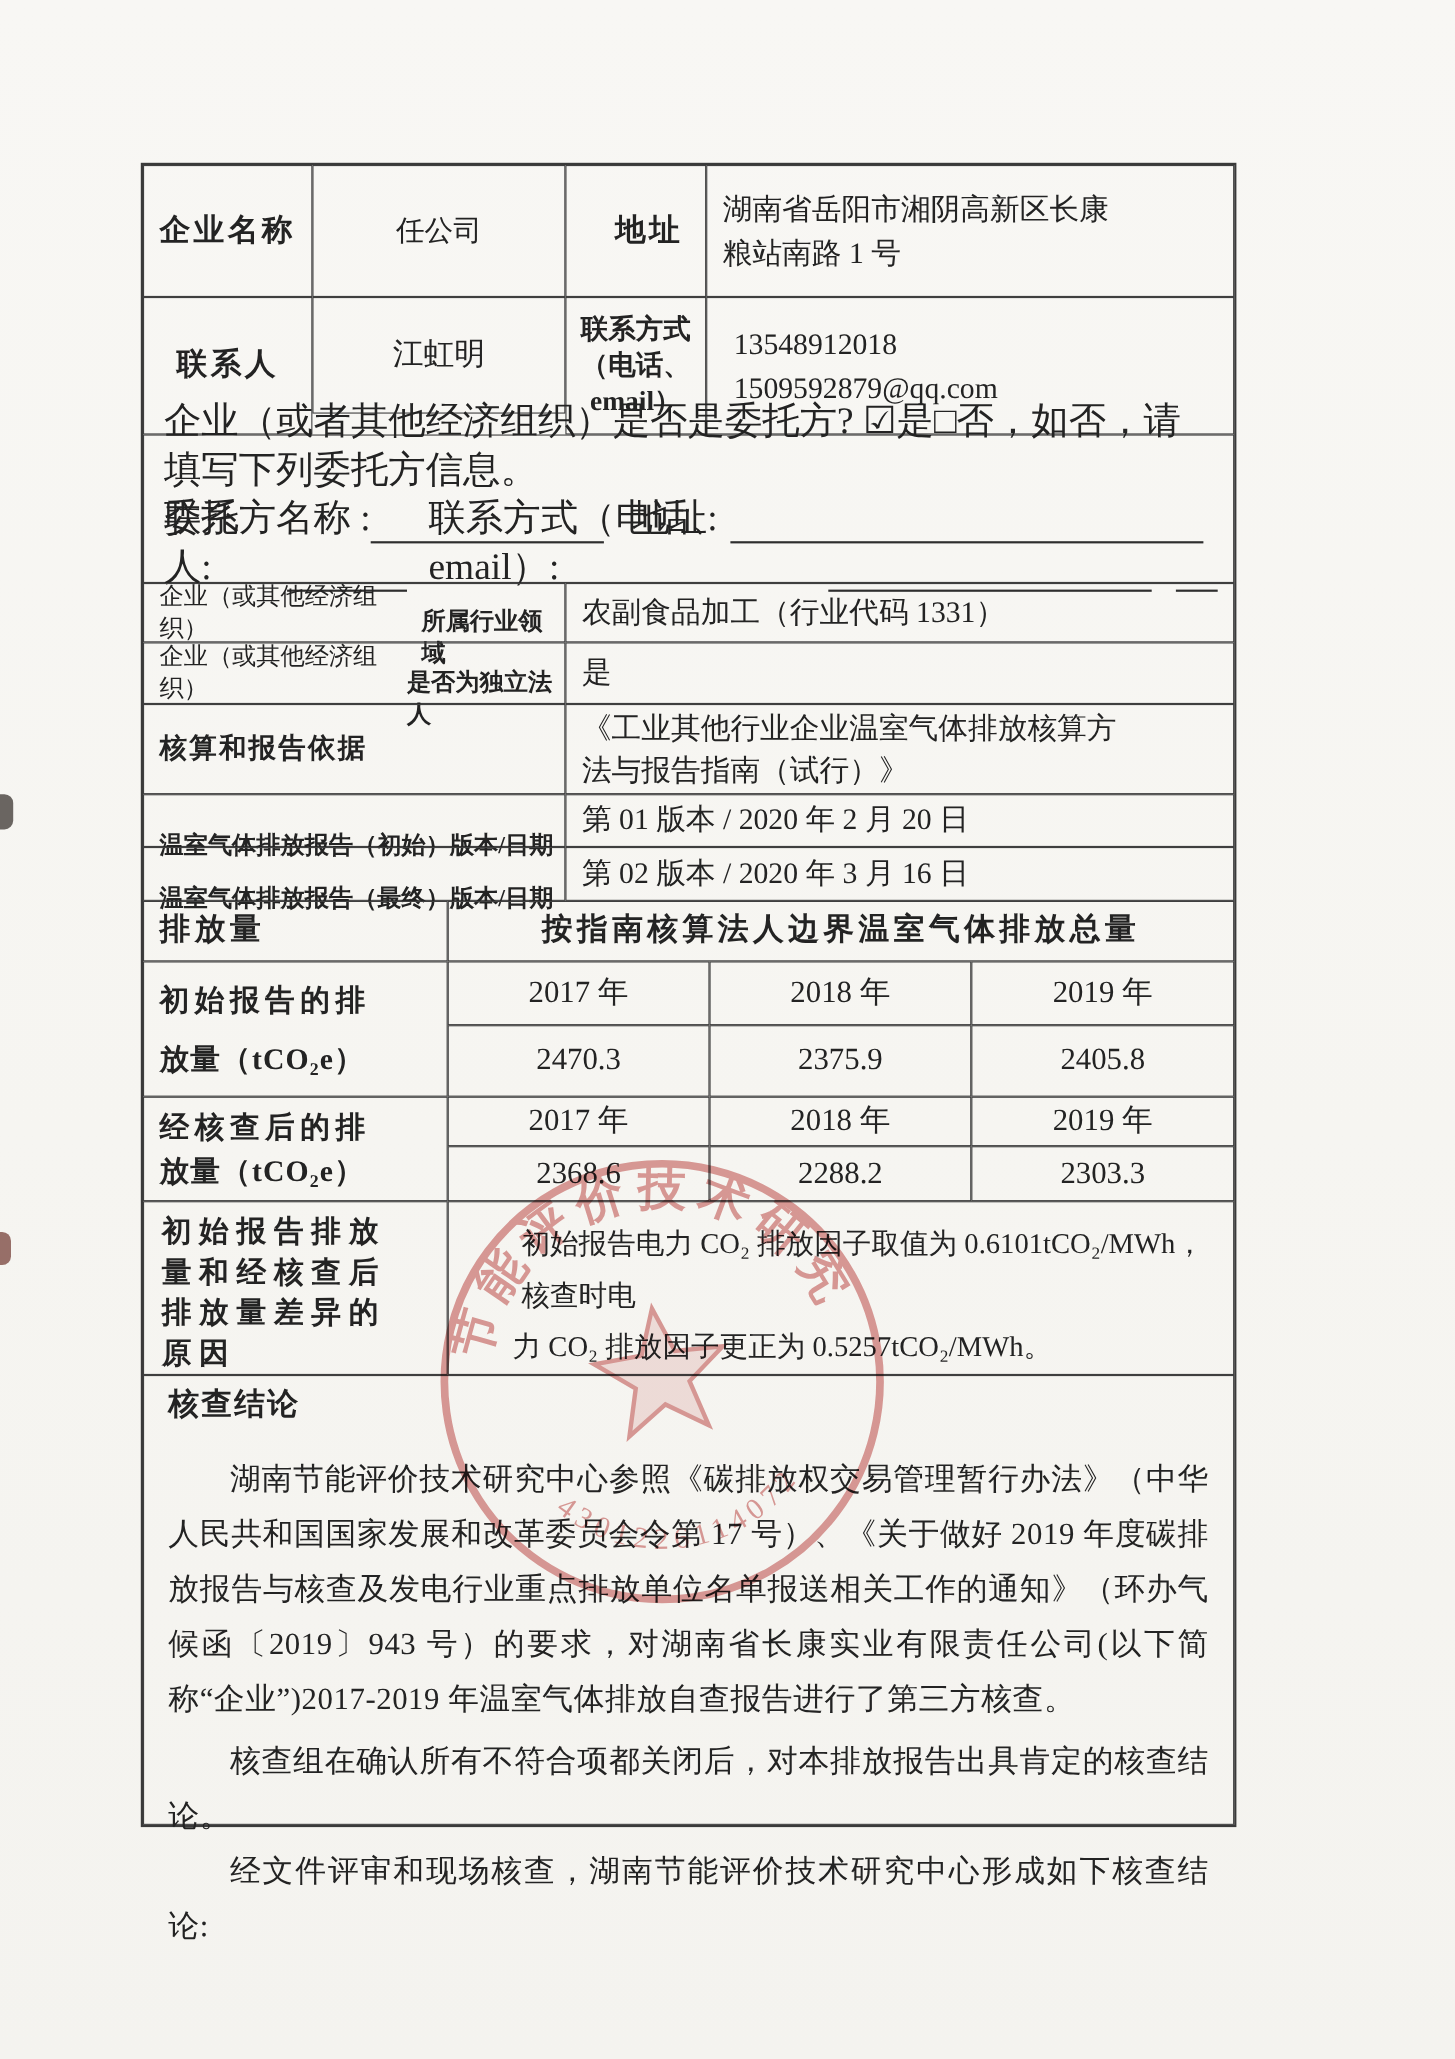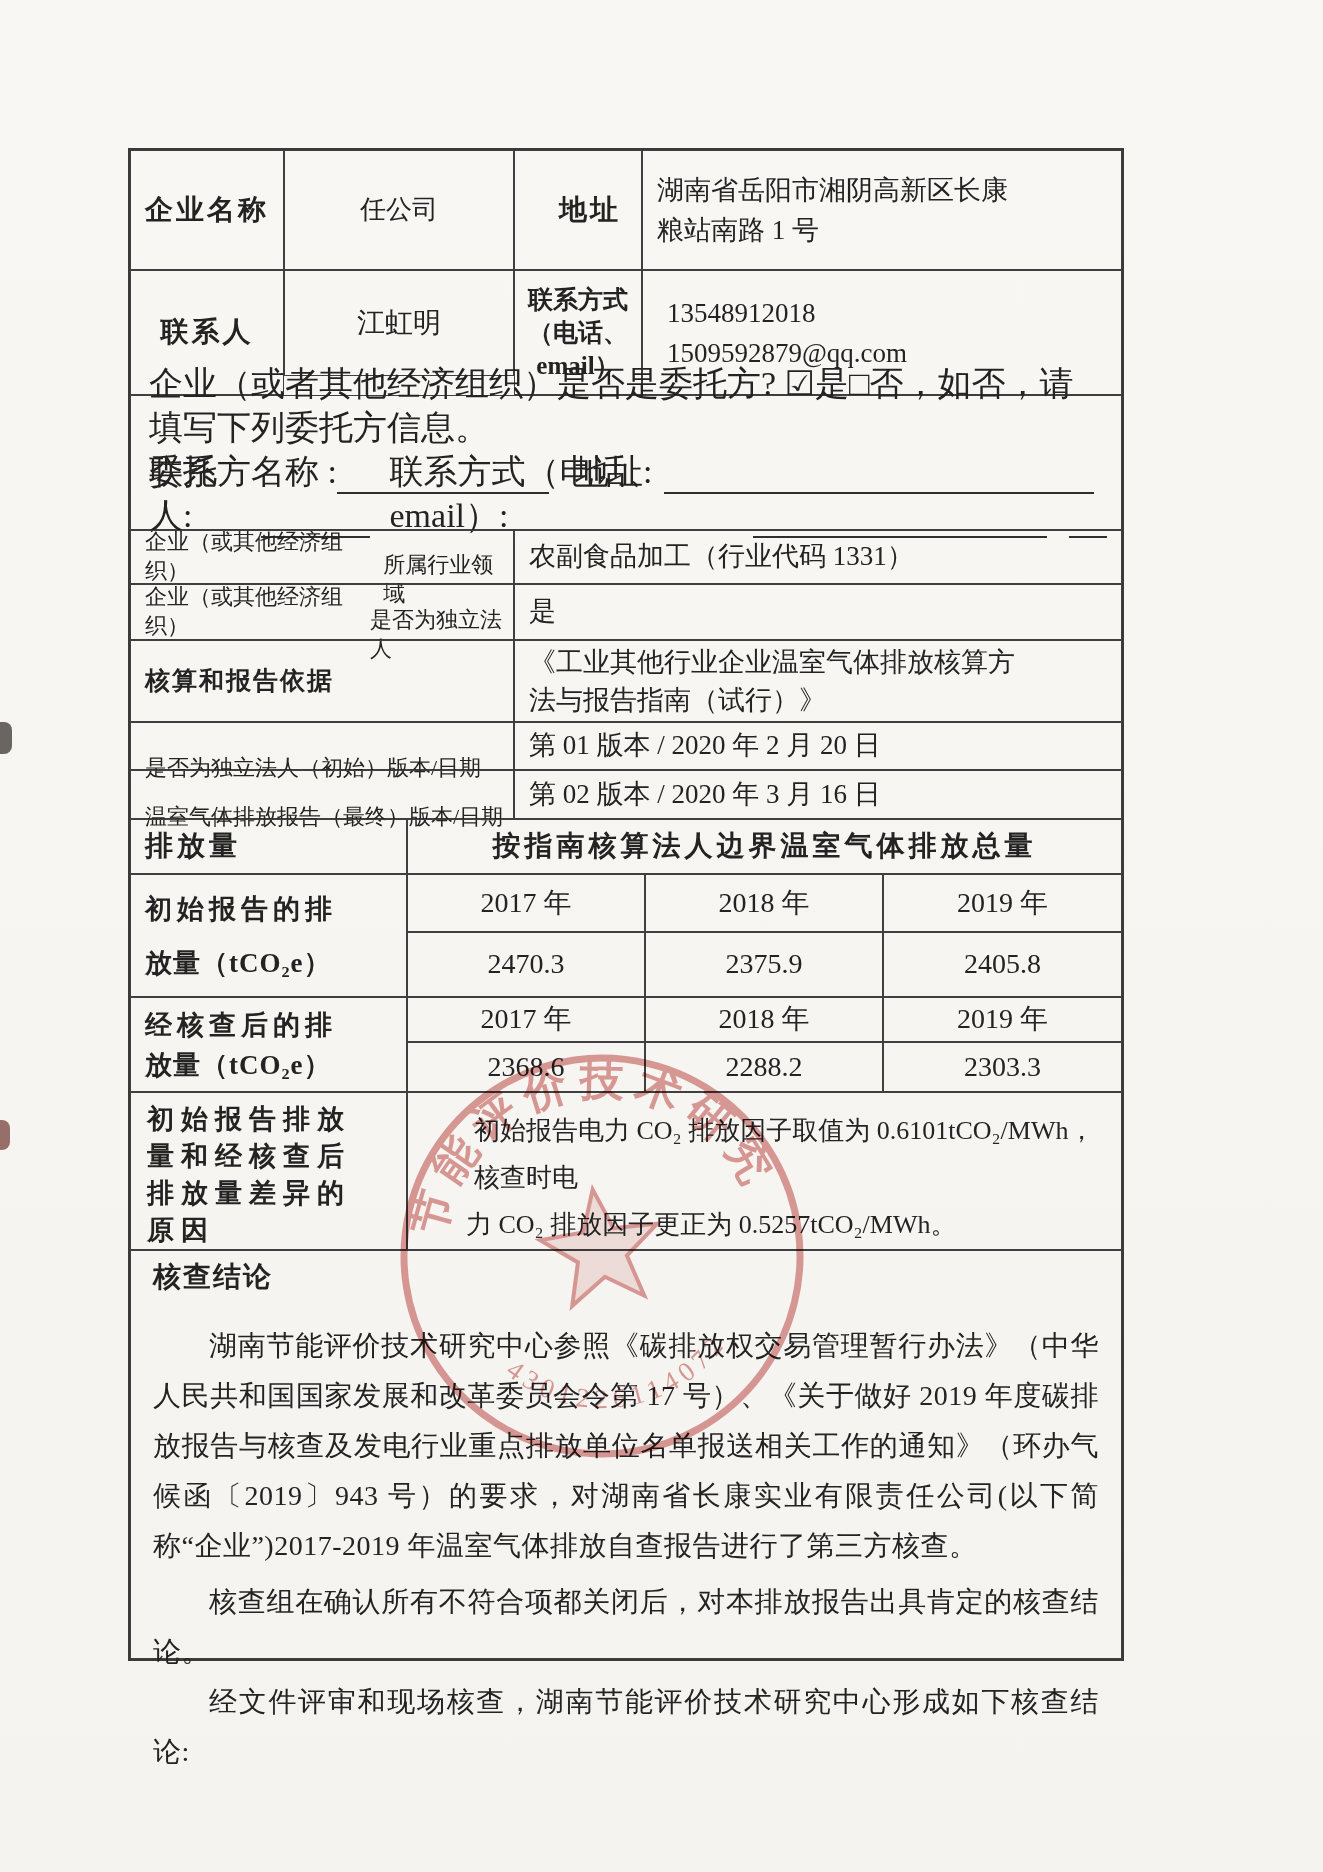"所属行业领域" .lab-sm { font-weight: normal -> bold }
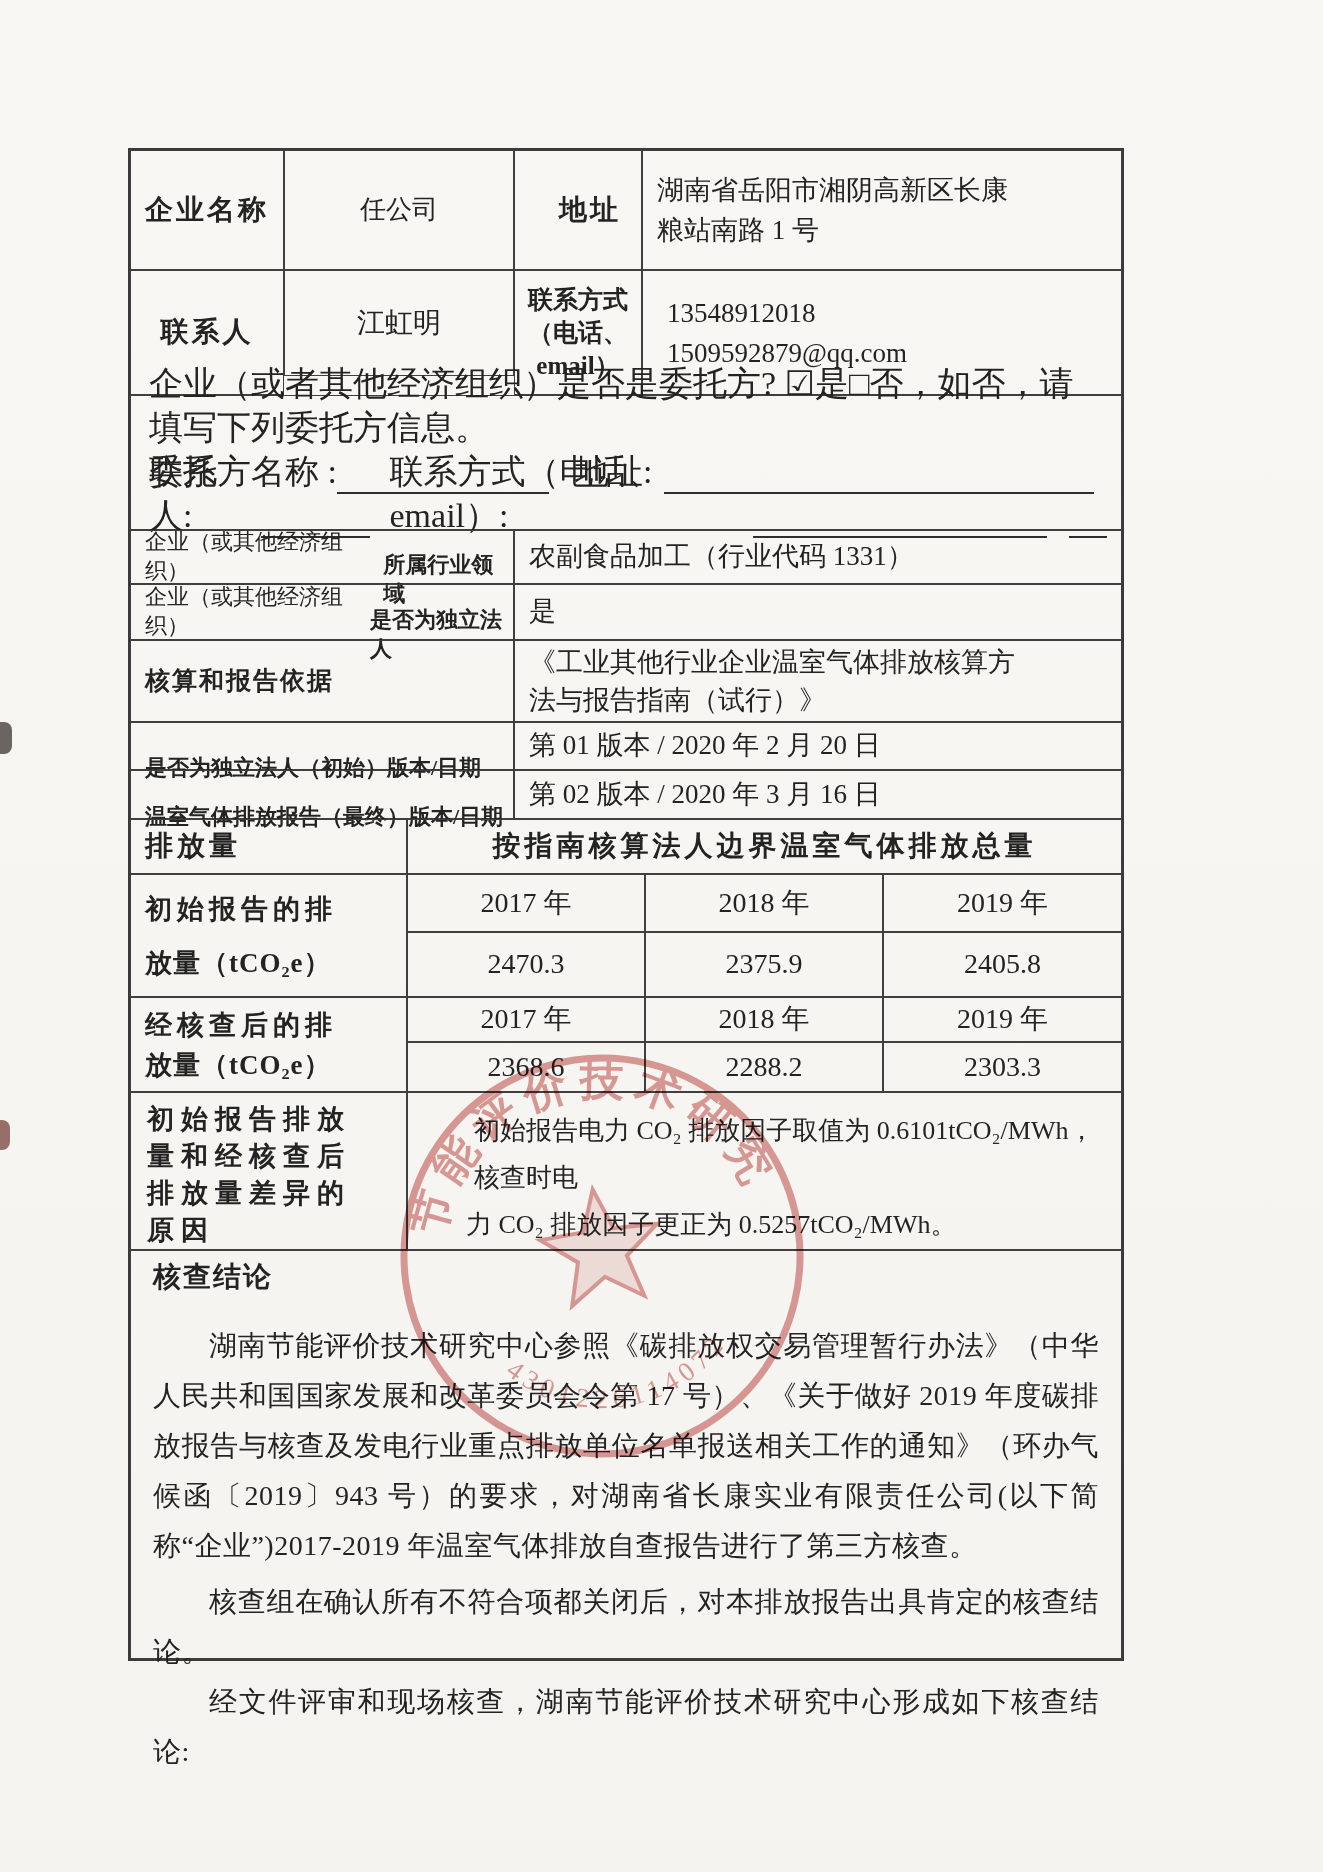"是否为独立法人（初始）版本/日期" span.lab-sm { text: 是否为独立法人 -> 温室气体排放报告 }
